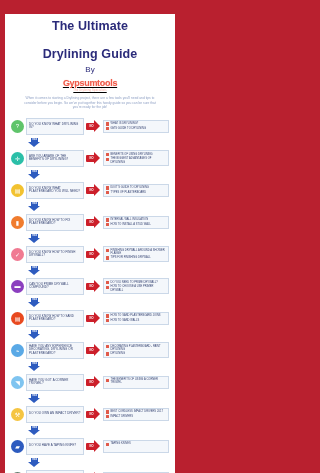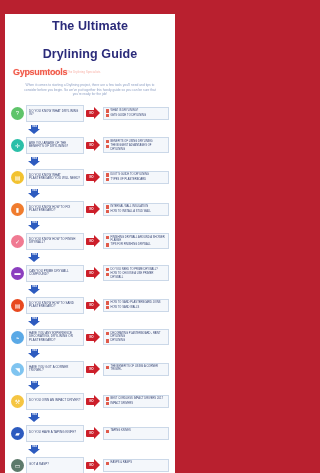"By" div.by { html: none -> <div>By</div> }
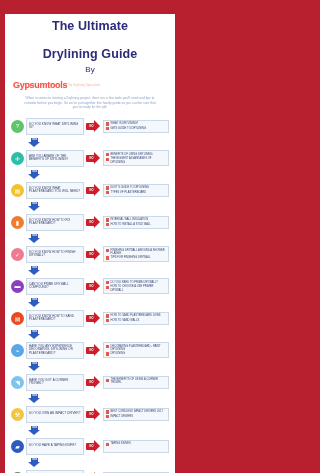"Gypsumtools" .logo { flex-direction: none -> column; justify-content: none -> center; text-decoration: none -> underline }
